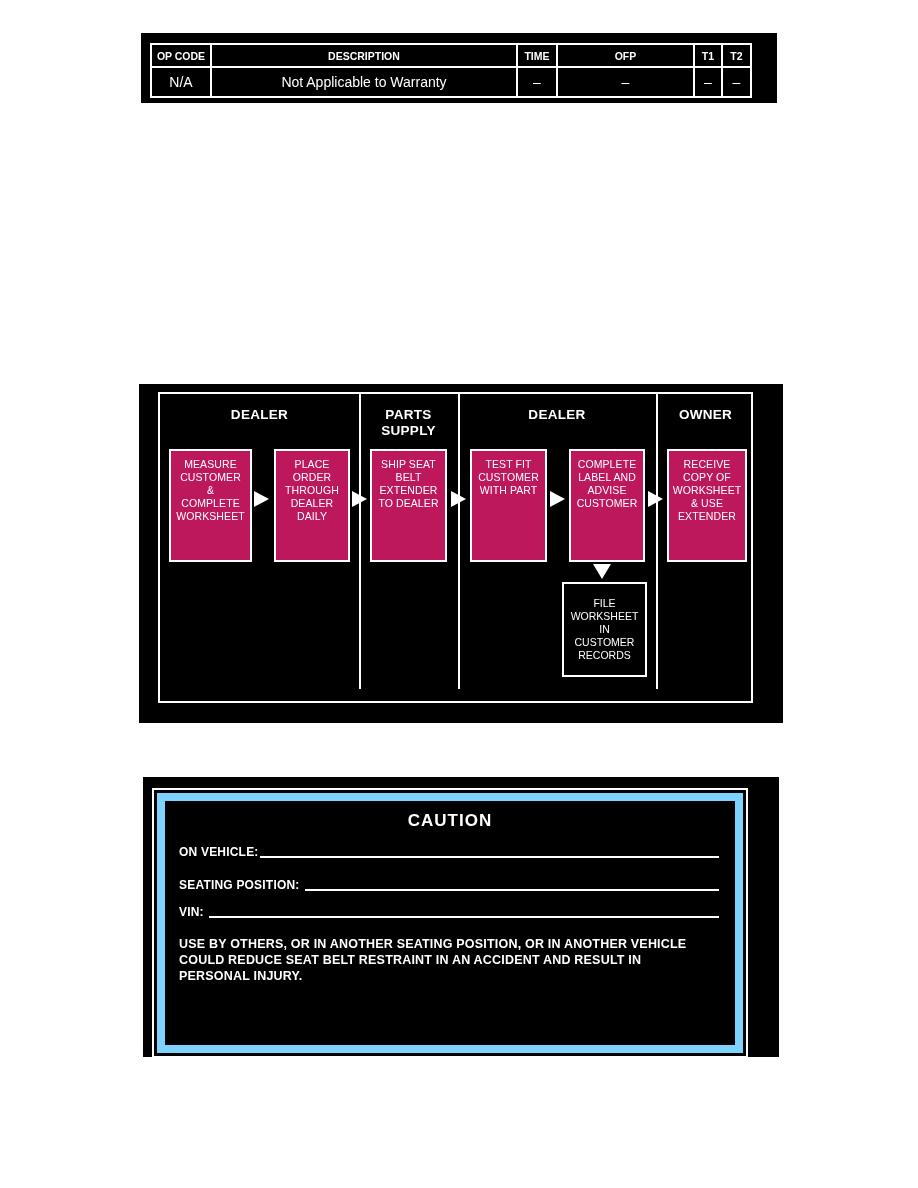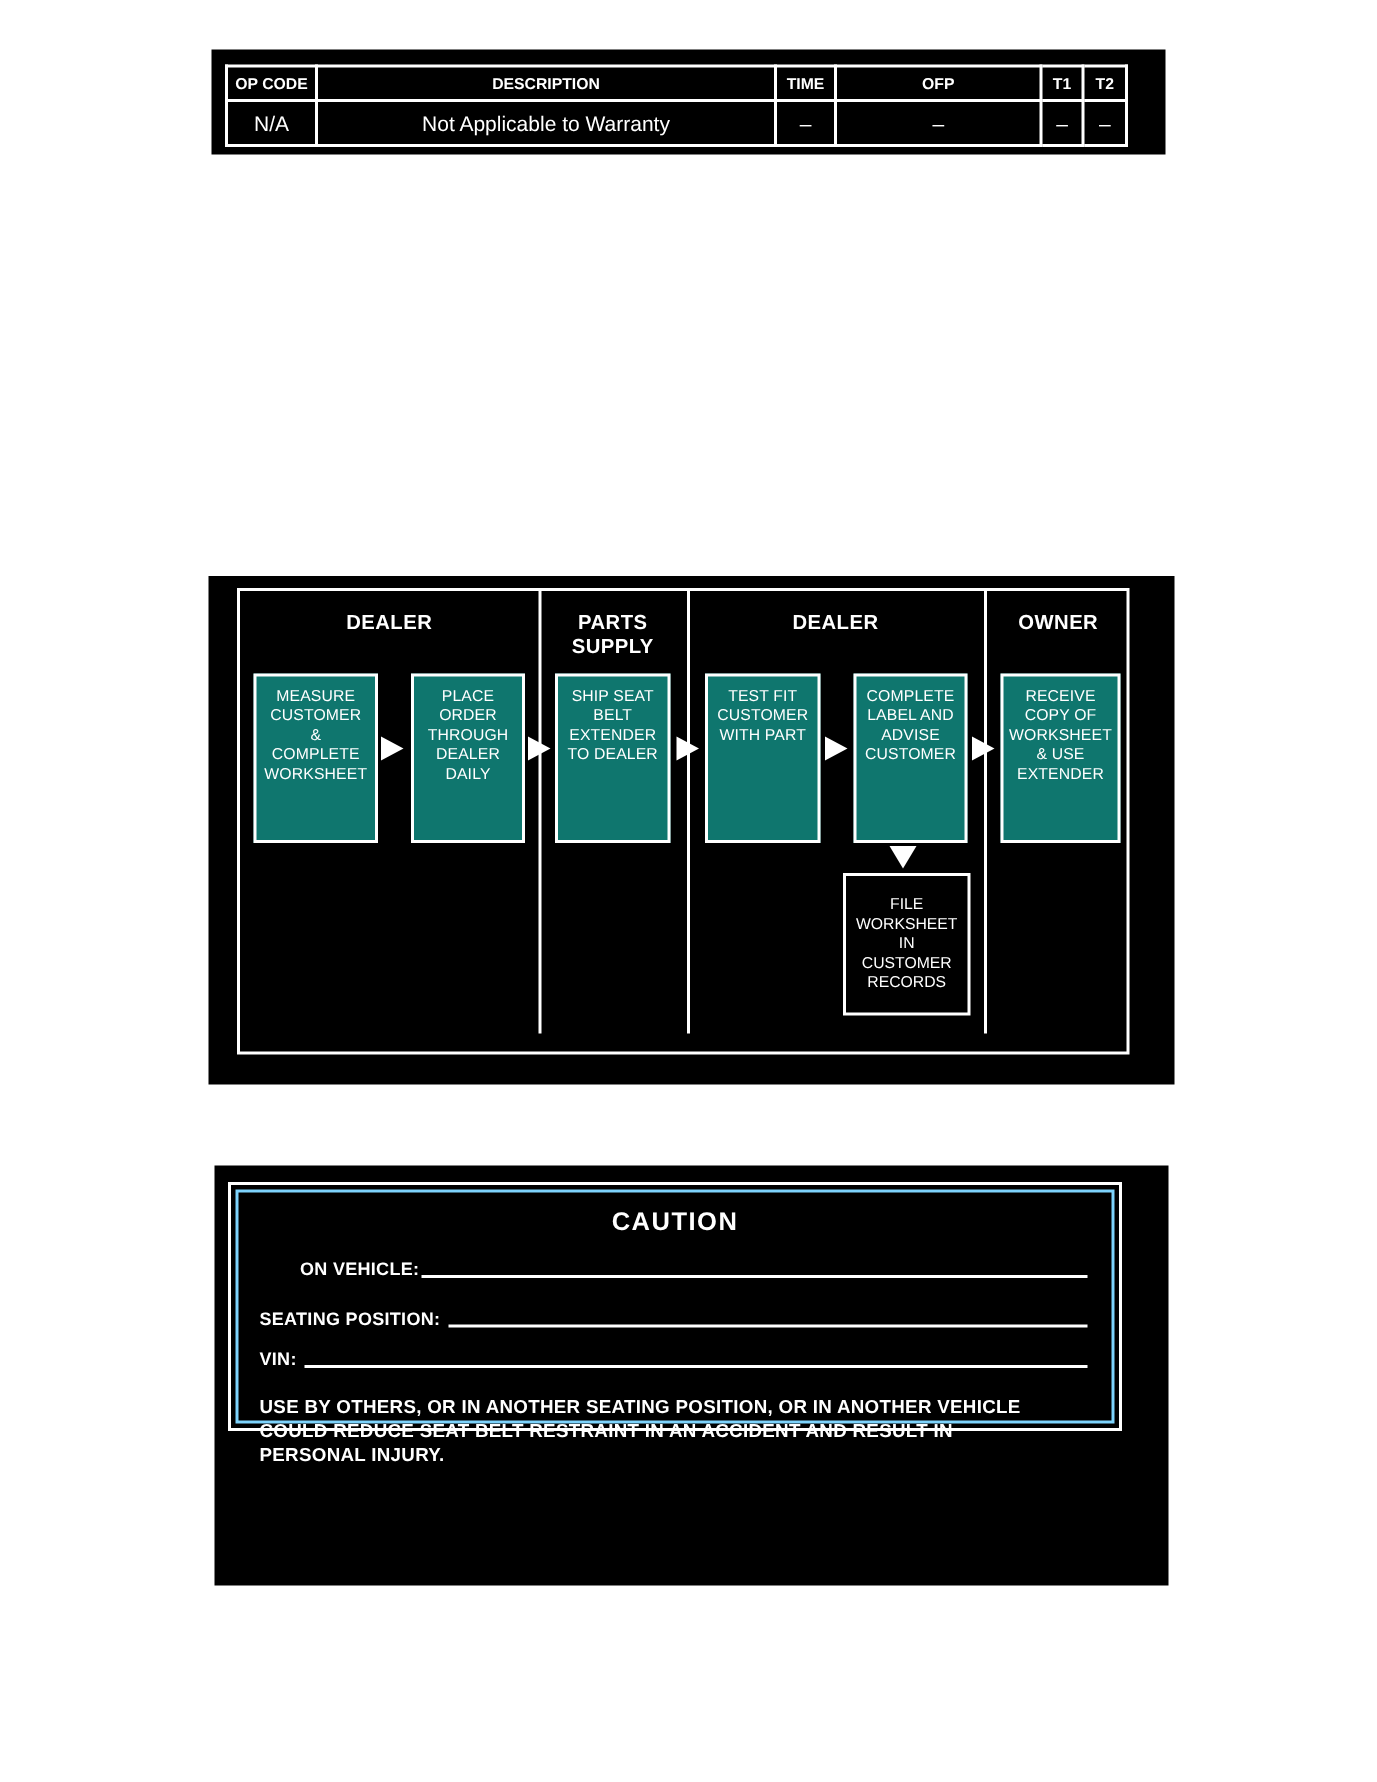"MEASURE" .flow-box { background: #0f766e -> #be185d }
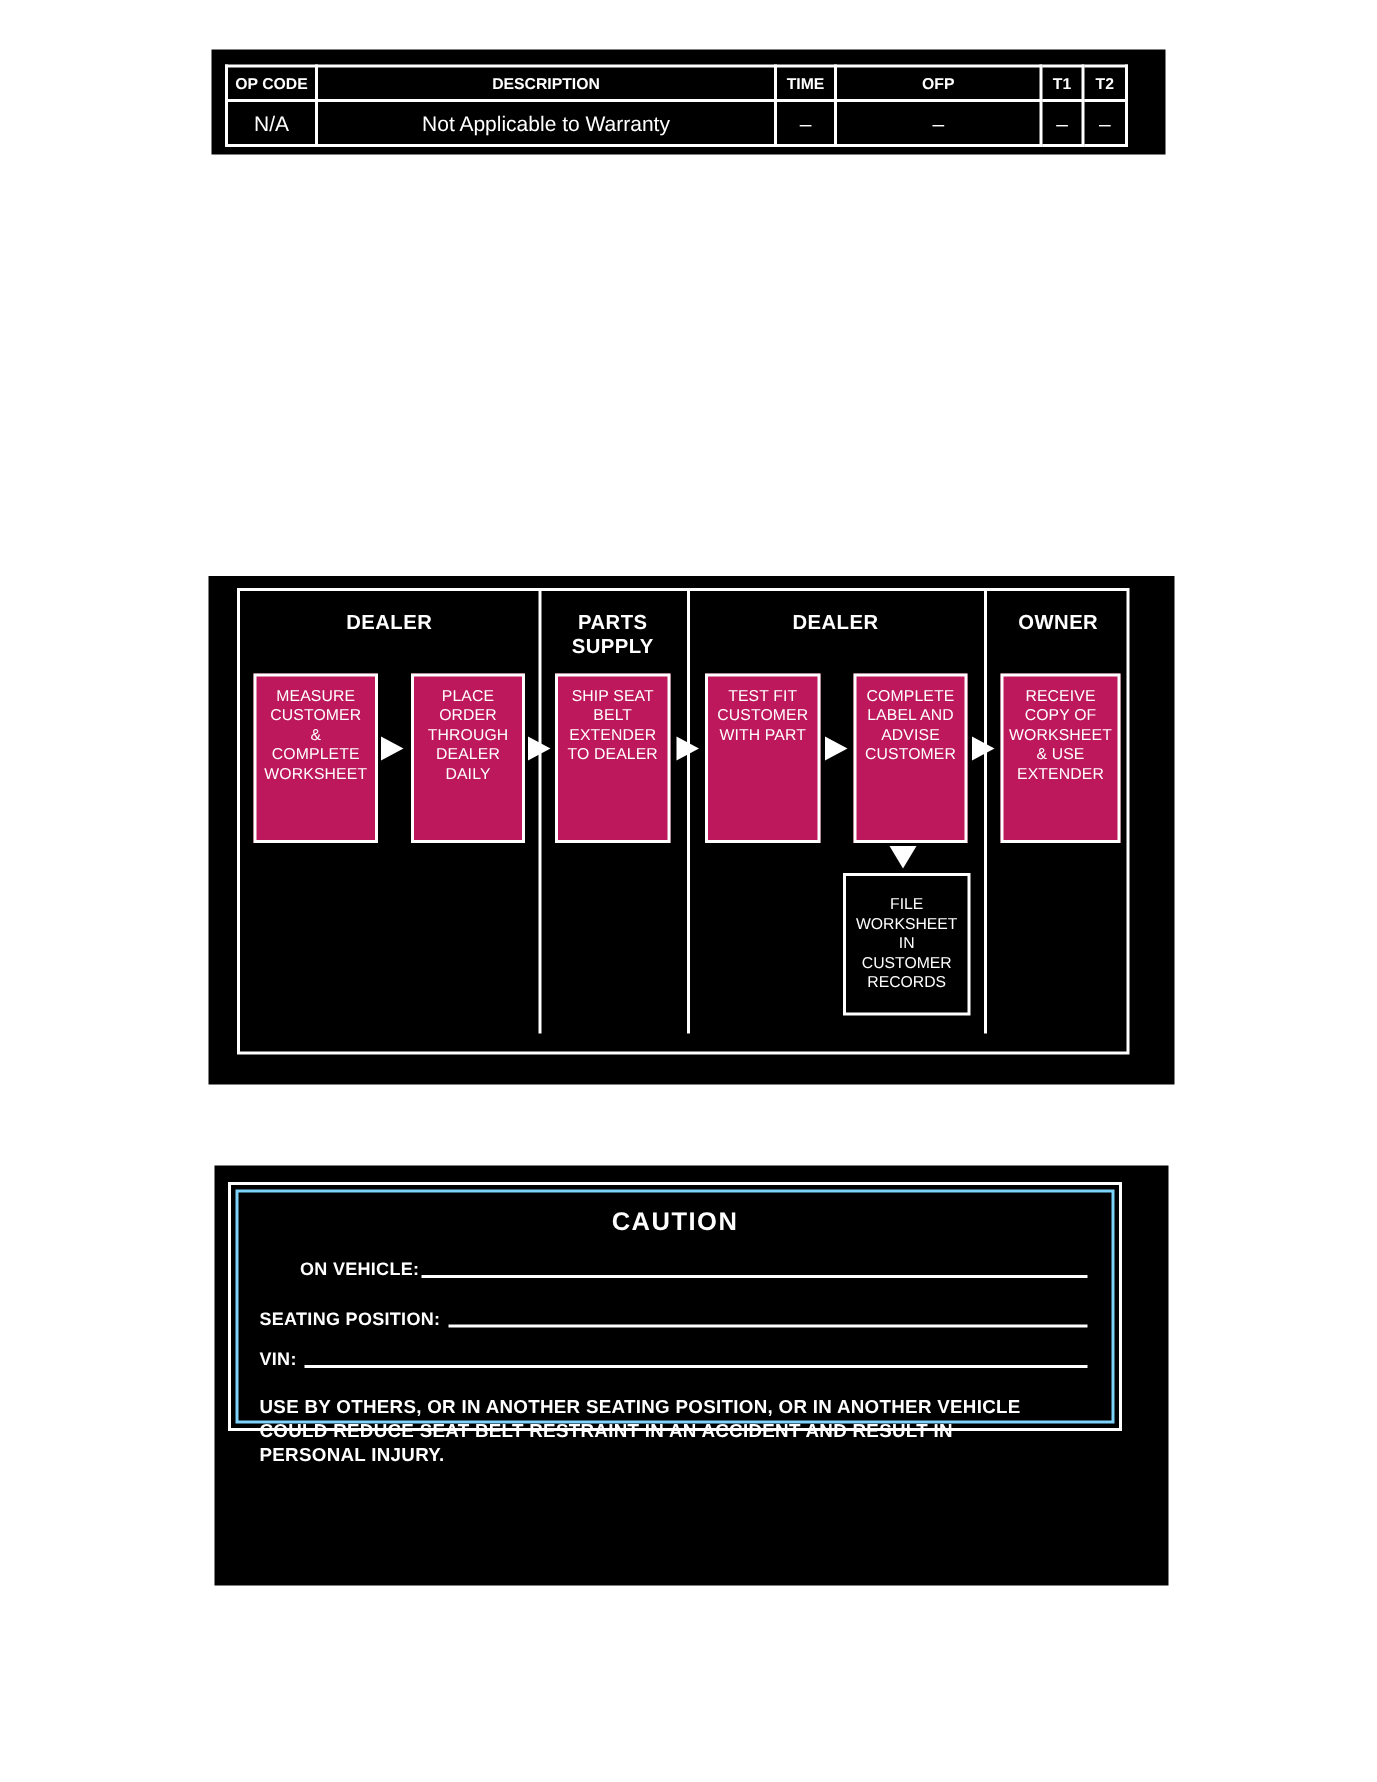"CAUTION" .caution-inner { border: 2px solid #7dd3fc -> 8px solid #7dd3fc; height: 156px -> 260px }
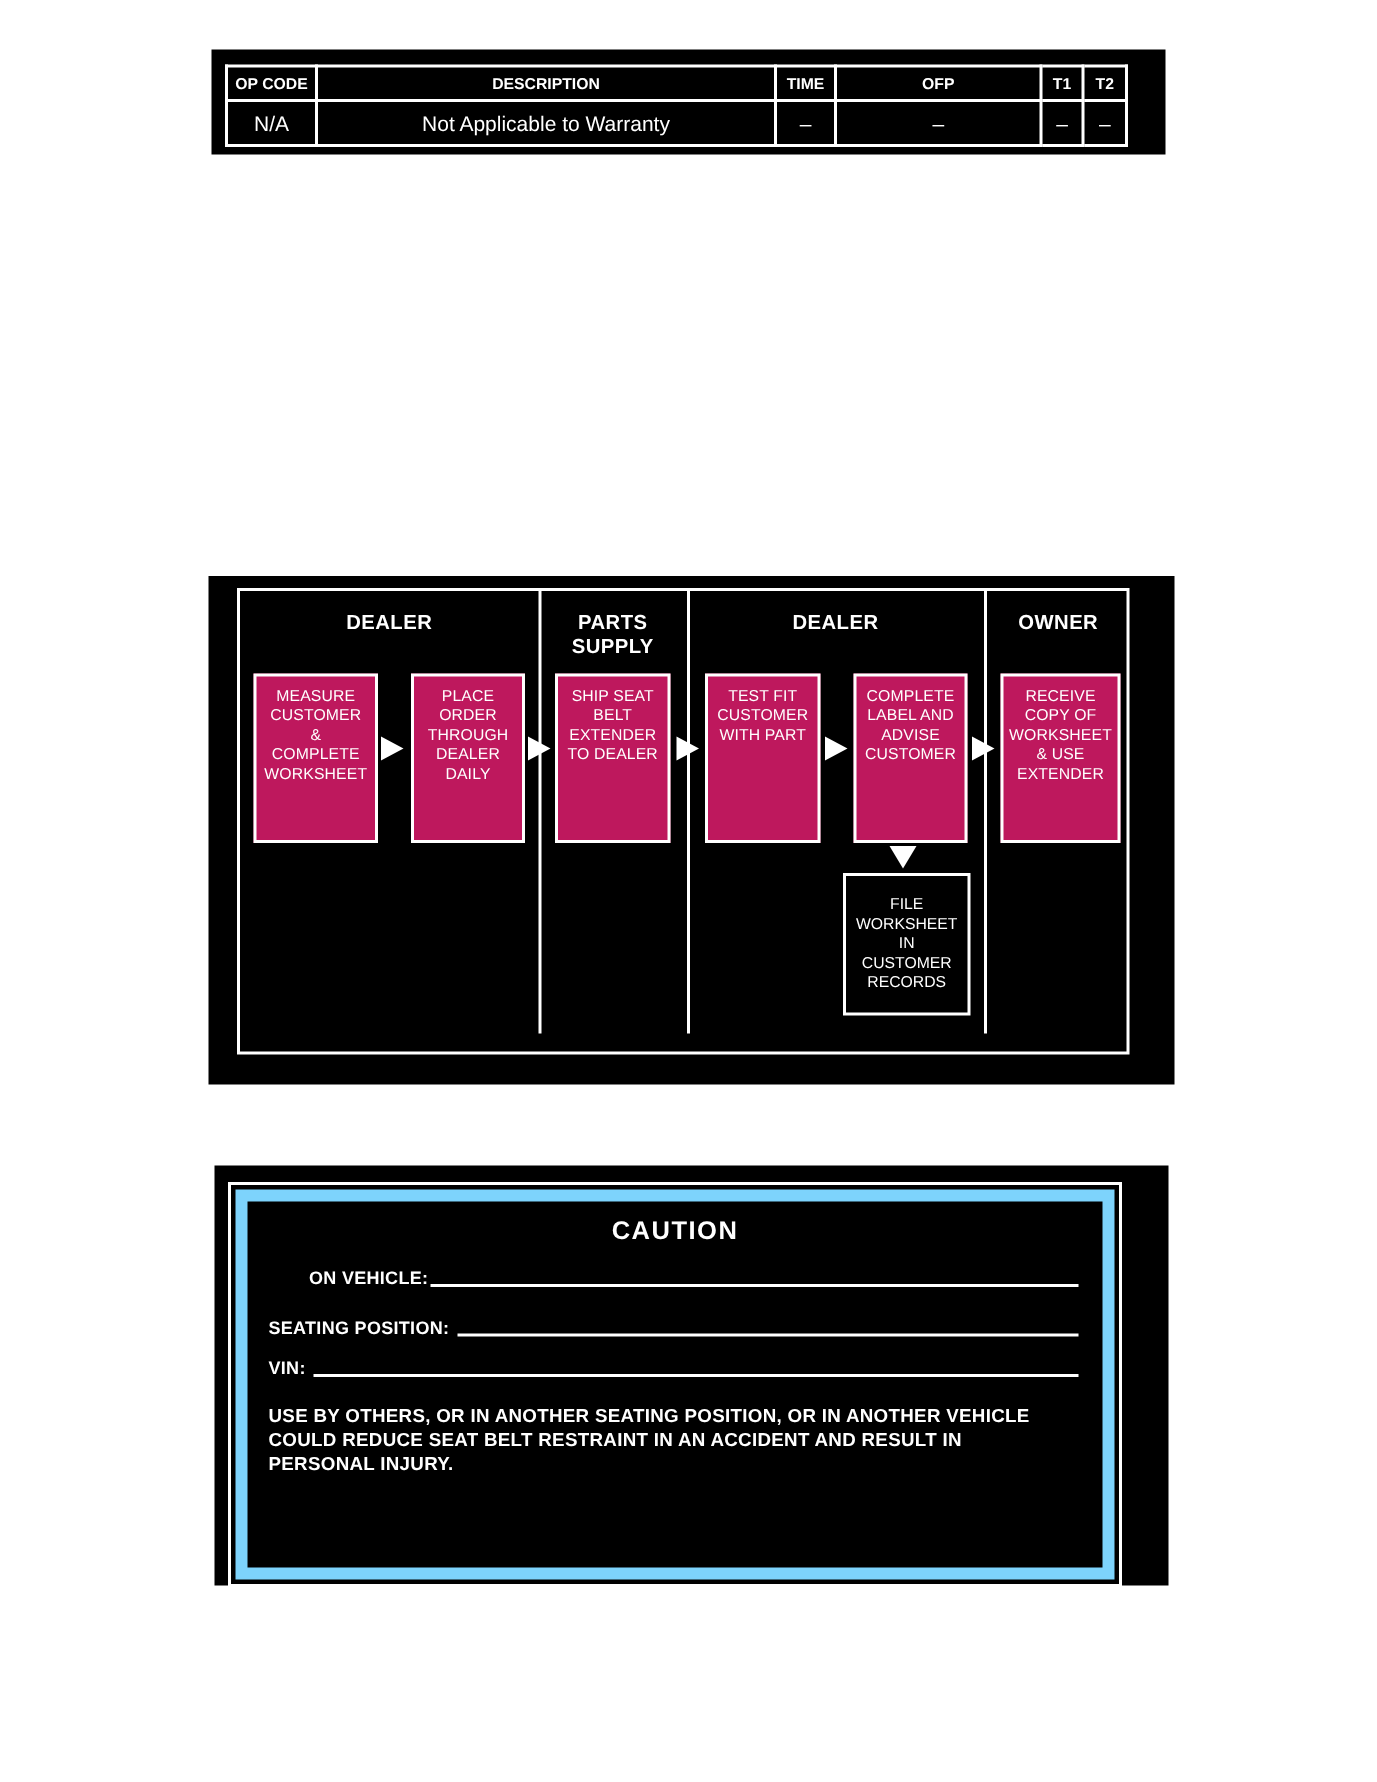"ON VEHICLE:" .row-2 { margin-left: 27px -> none }
